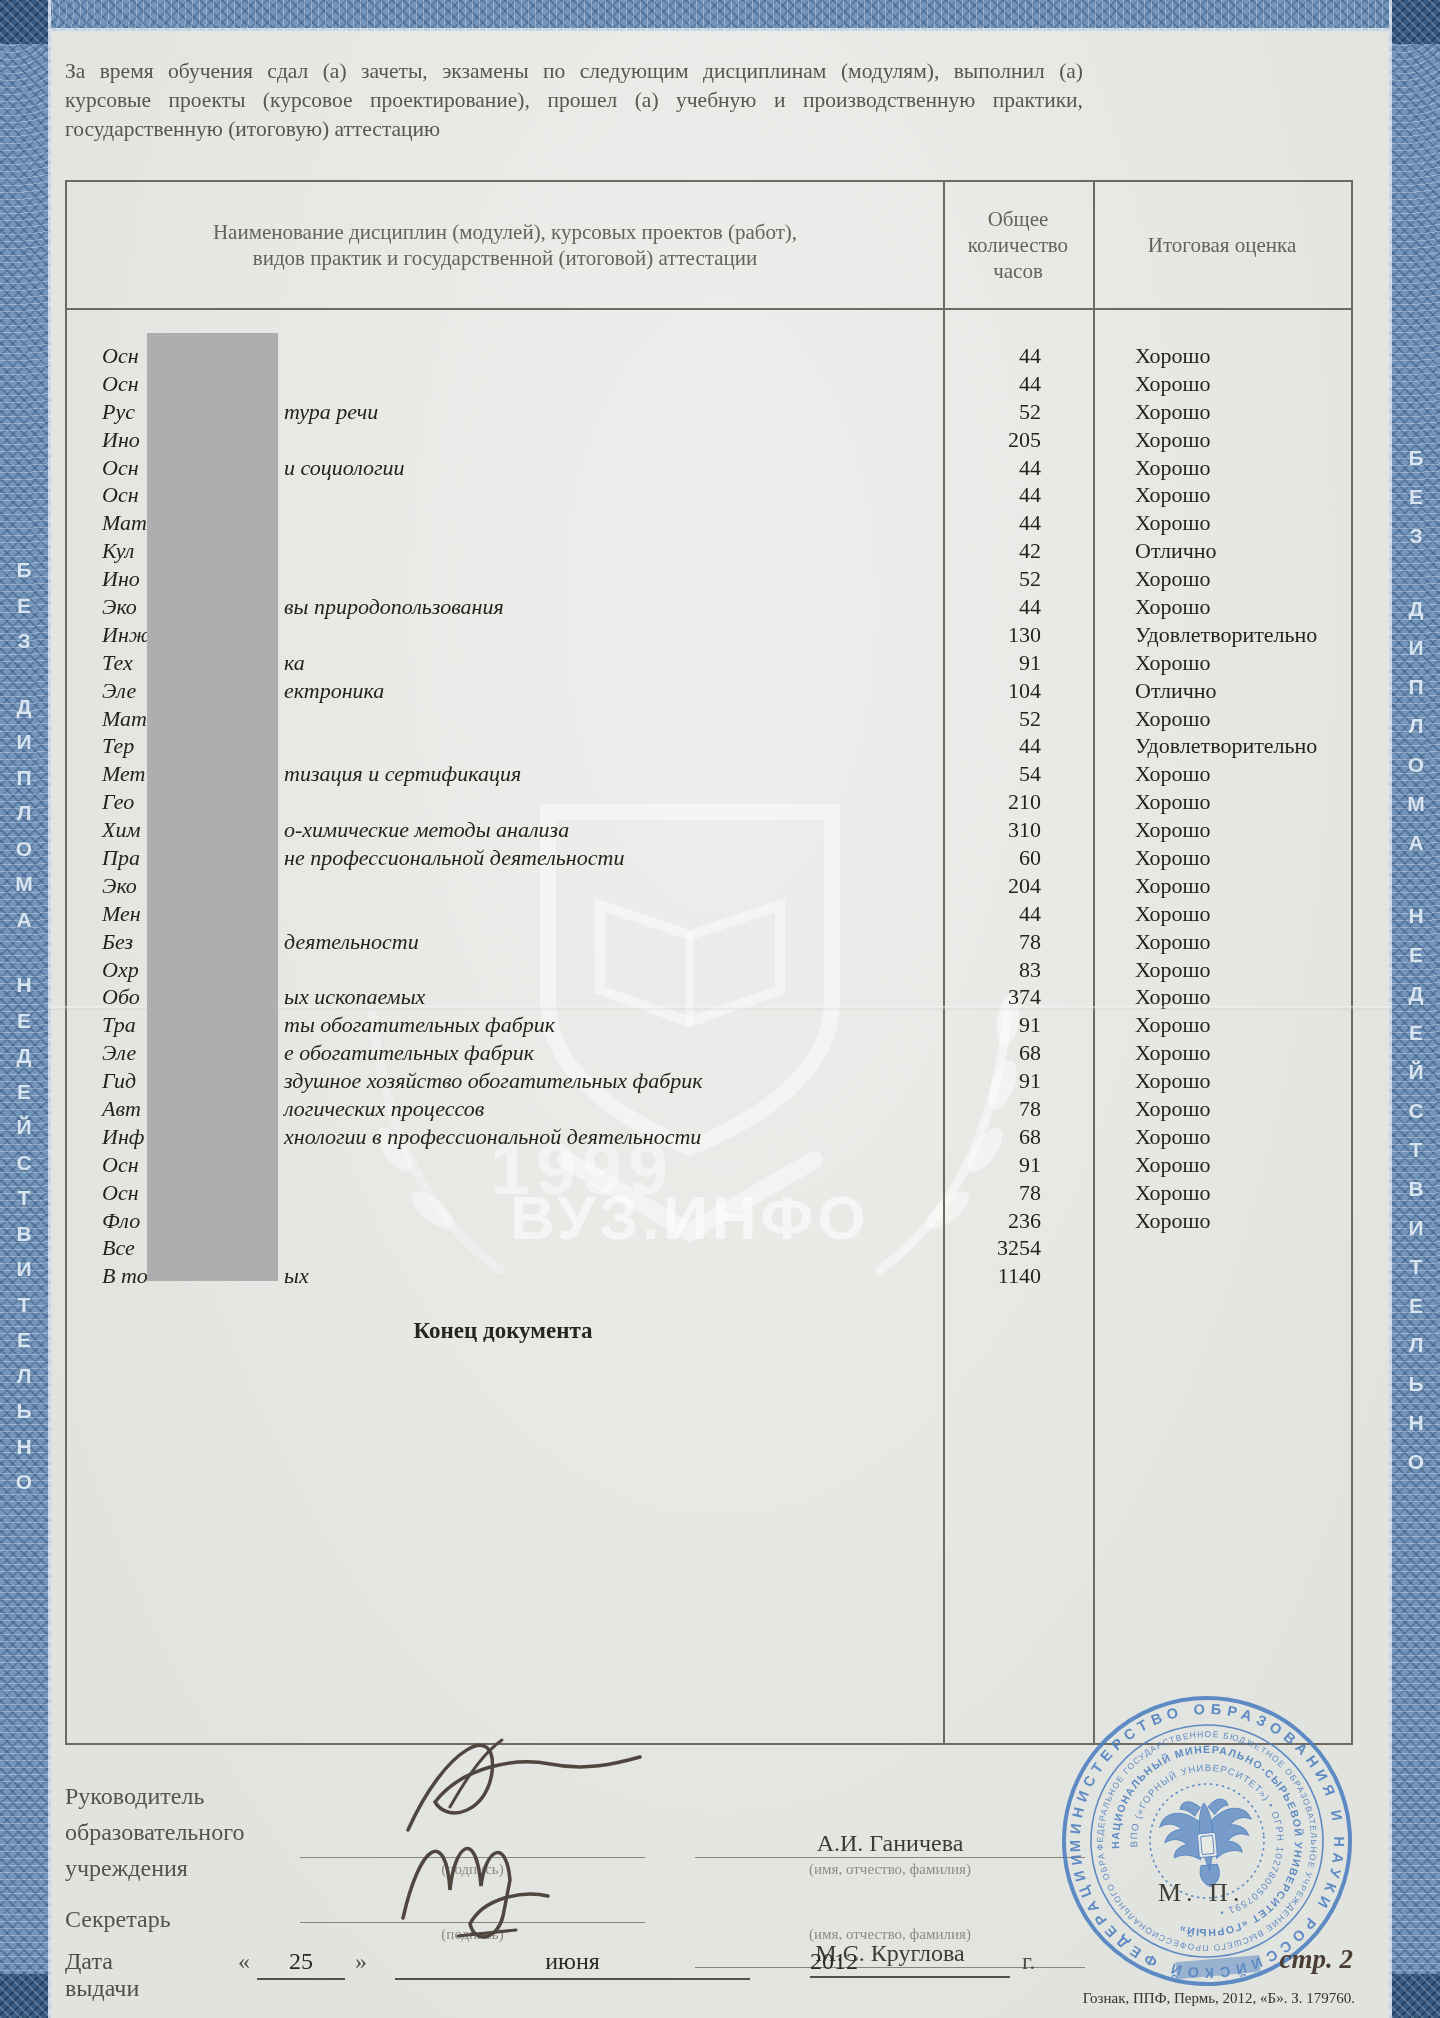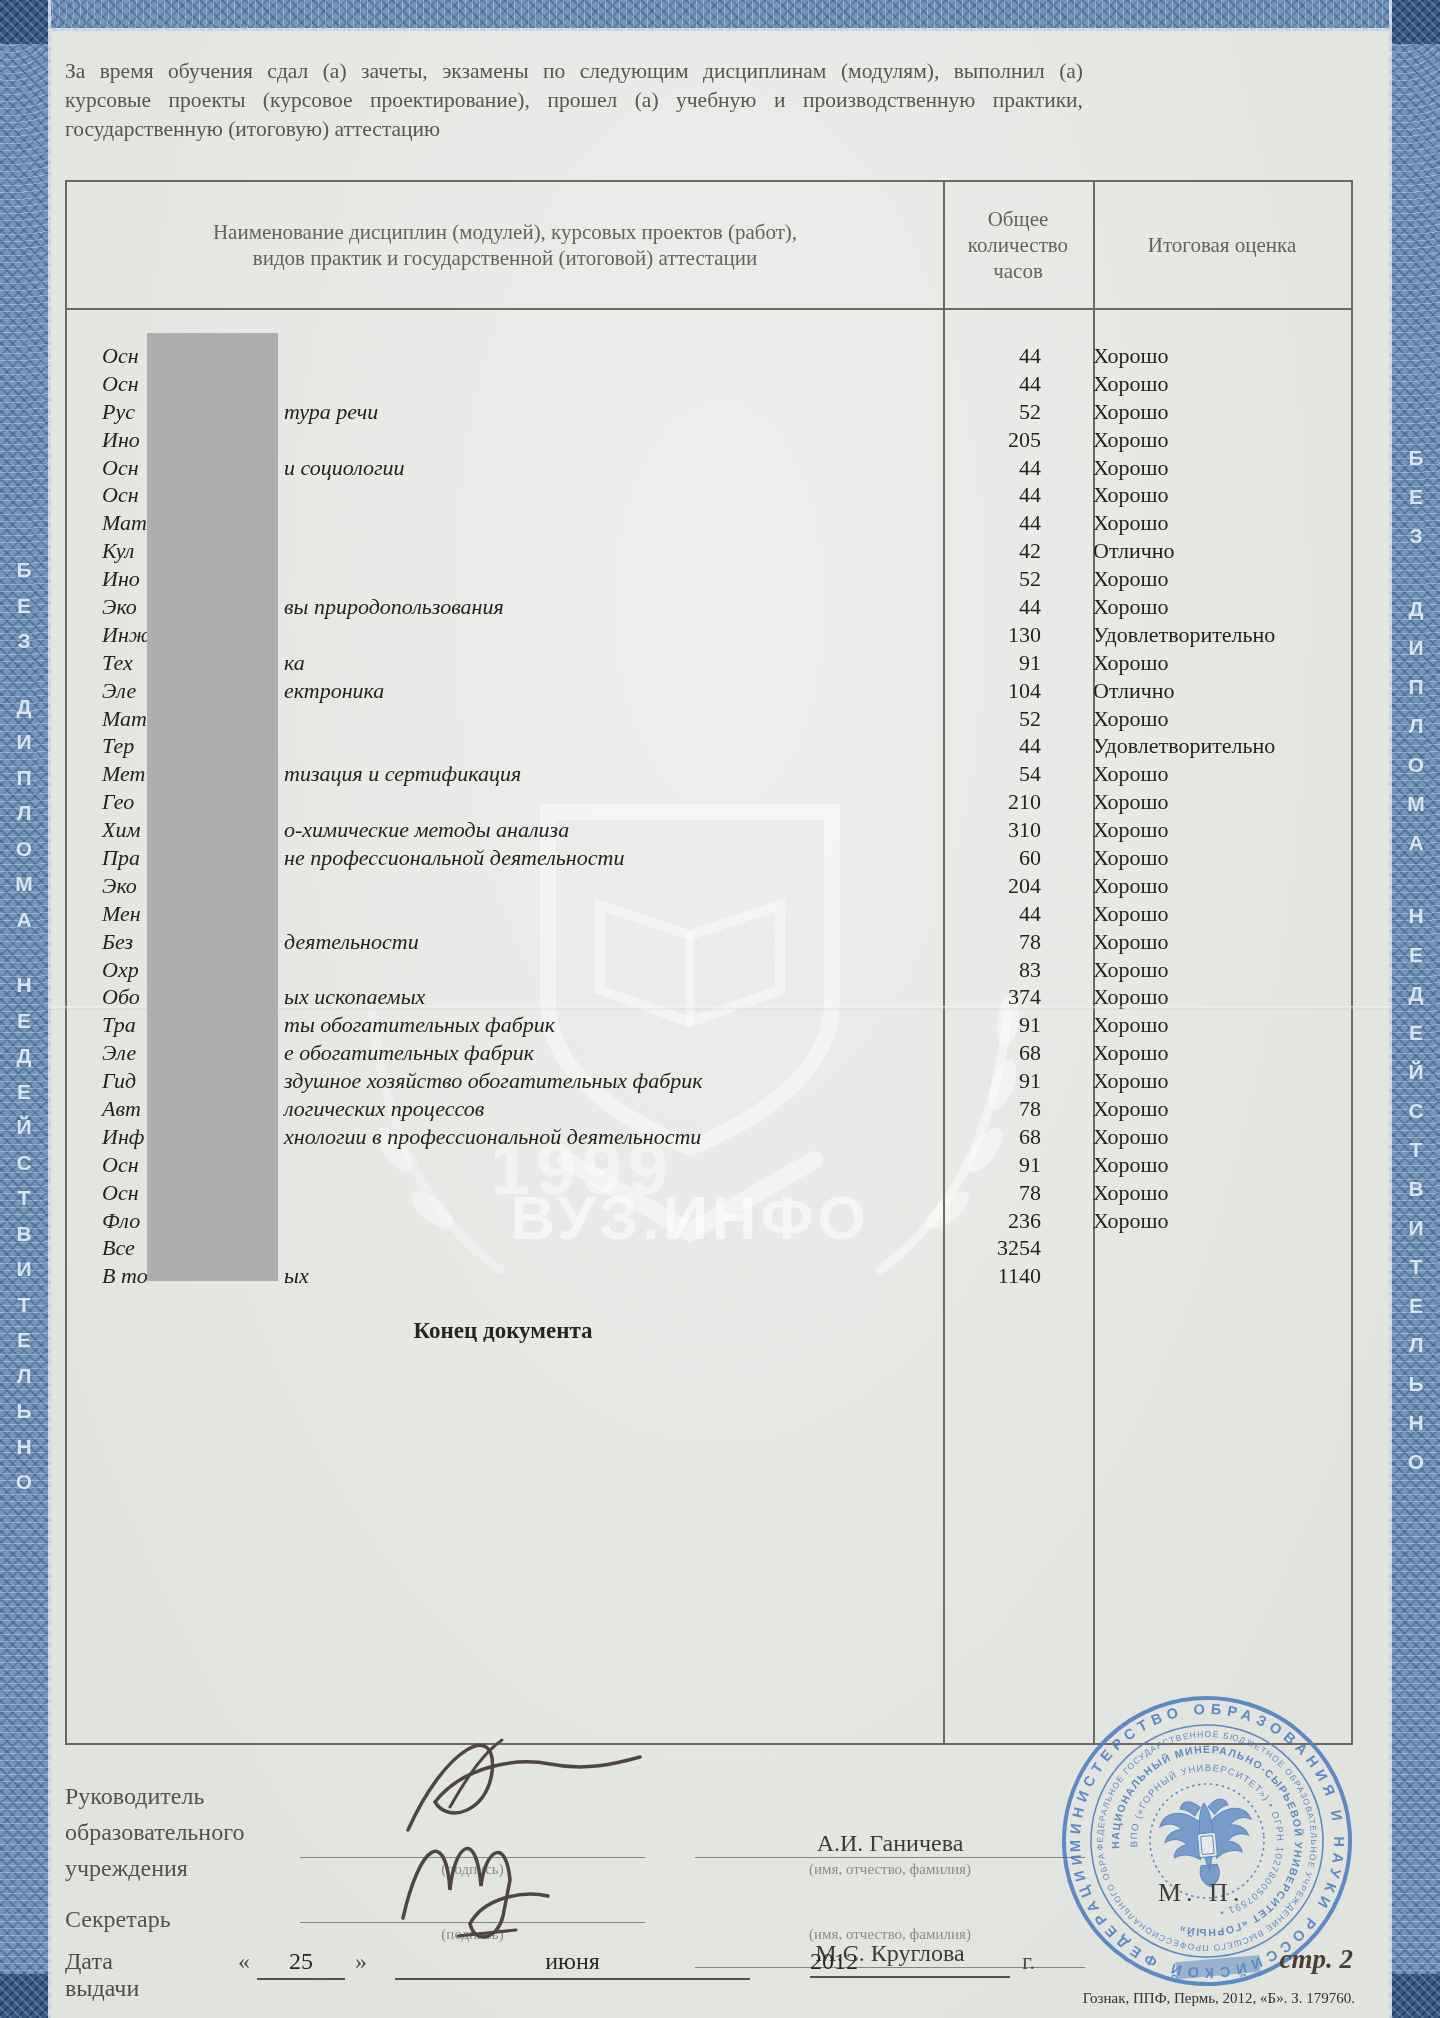"Хорошо" .c-grade { padding-left: none -> 42px }
